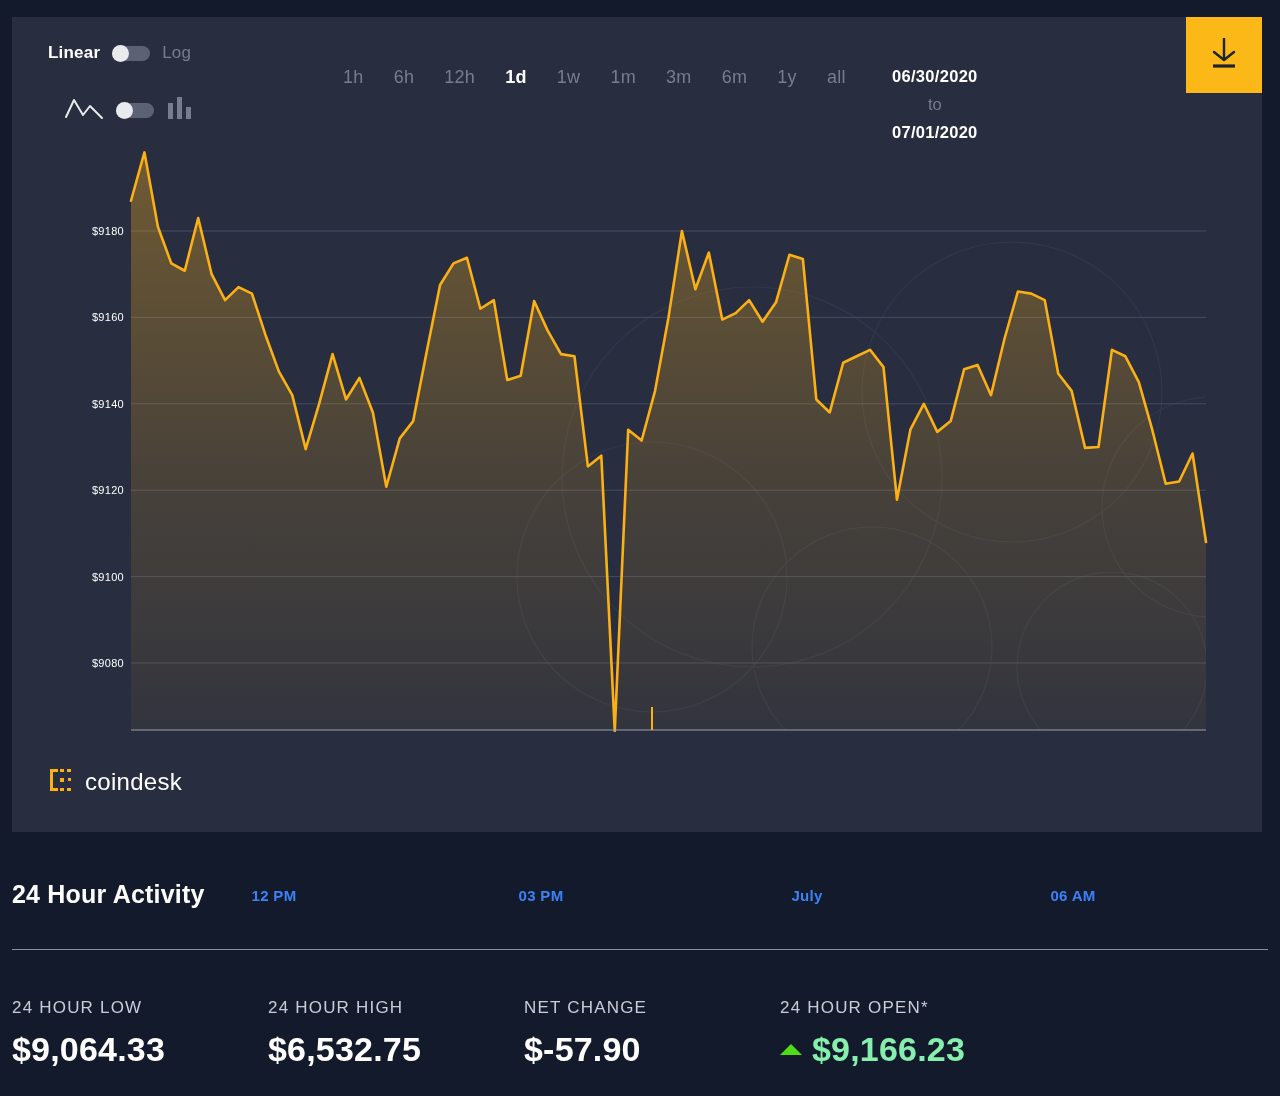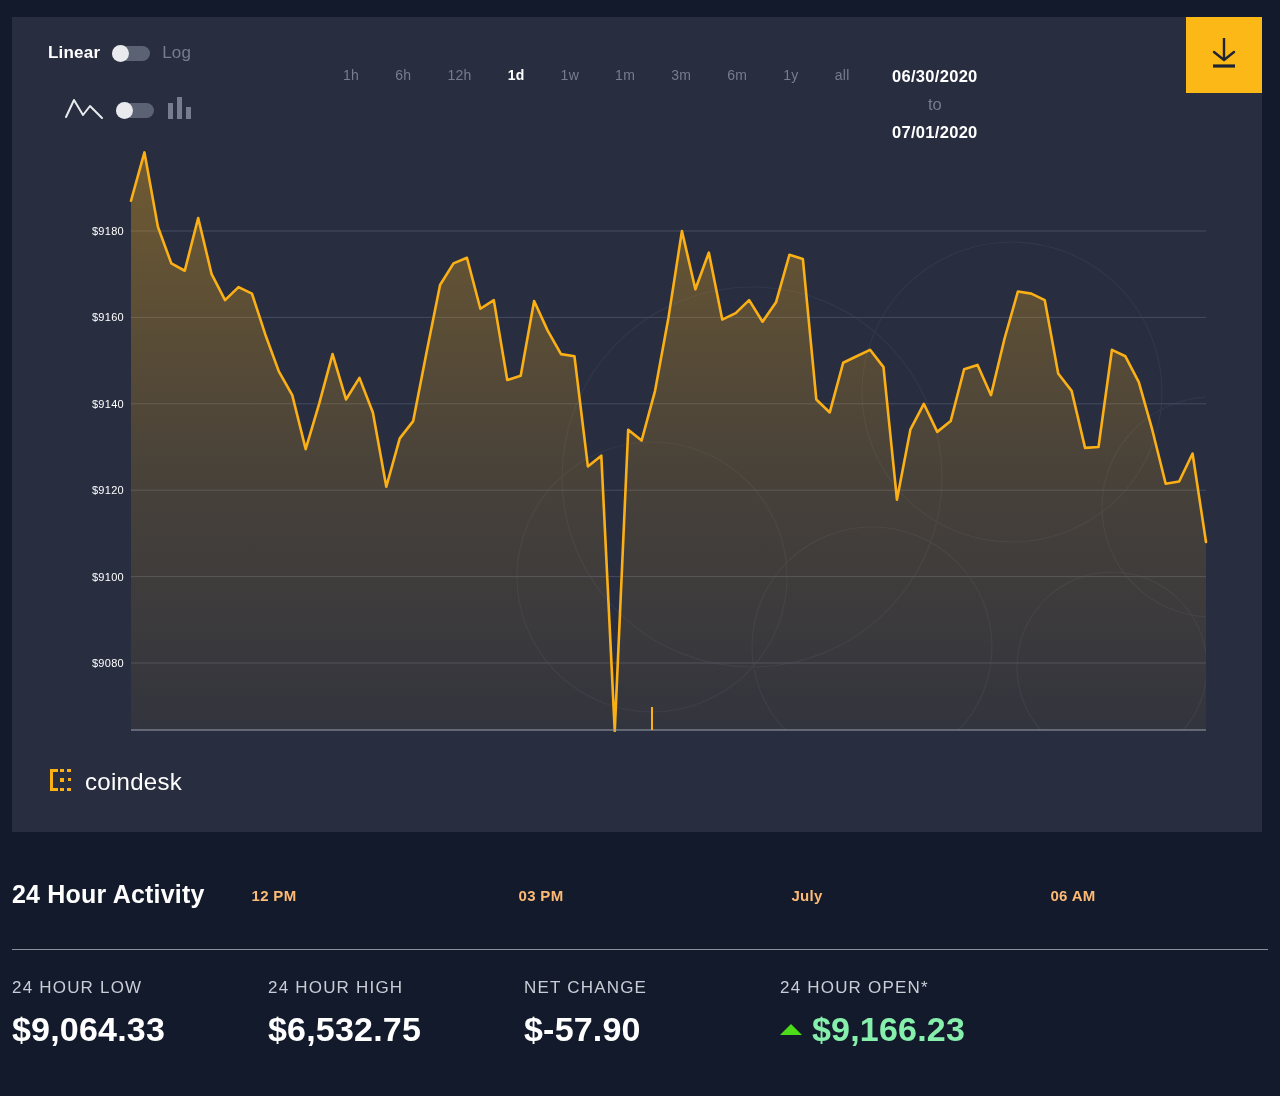"1h" .timeframes { font-size: 14px -> 18px; gap: 10px -> 4px }
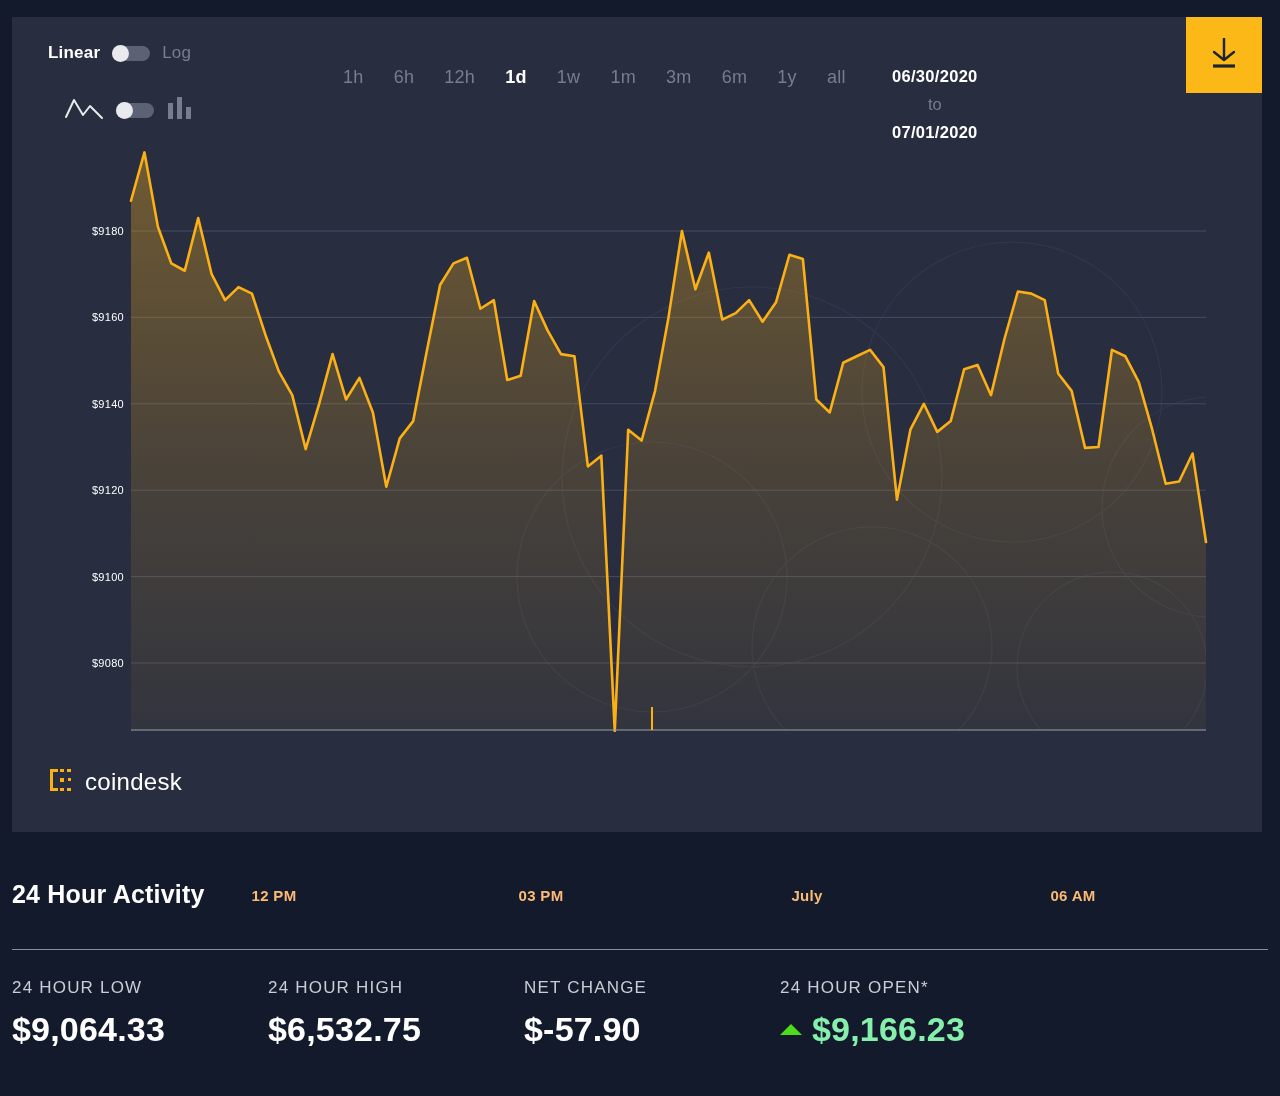"12 PM" .xlab { color: #fdba74 -> #3b82f6 }
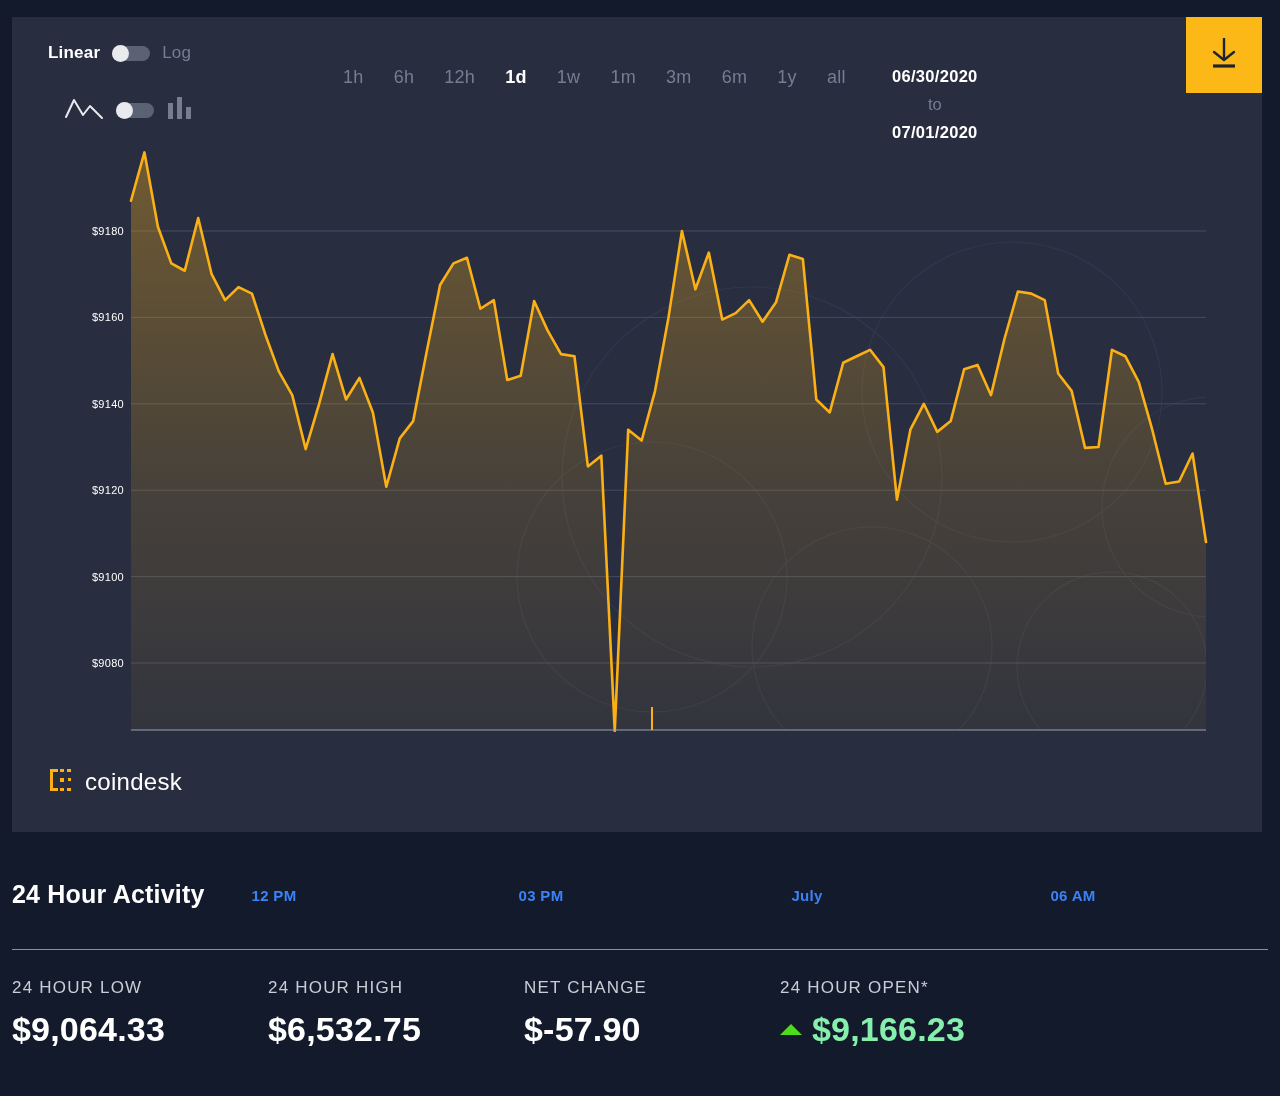"24 HOUR LOW" .stat { margin-top: none -> 20px }
